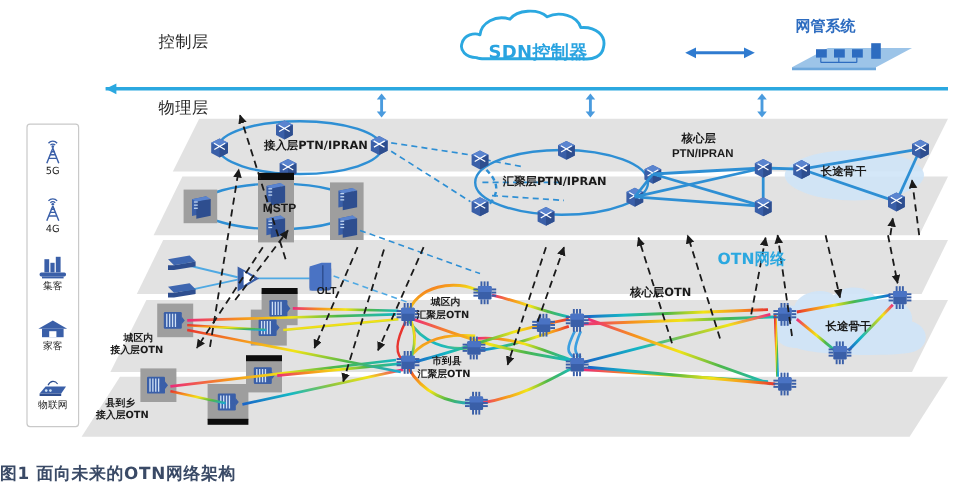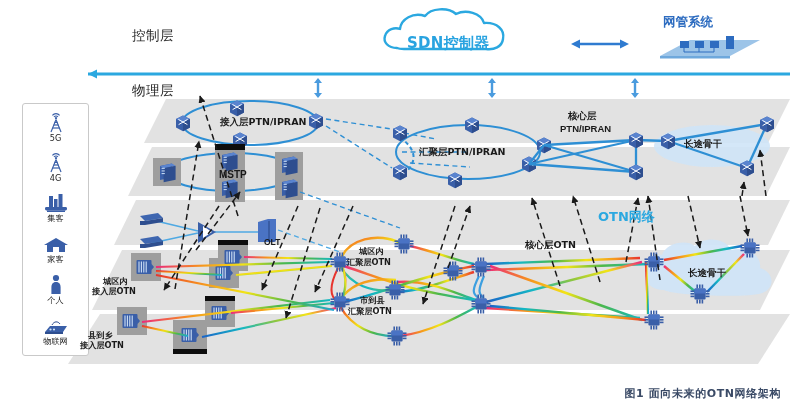"5G" #legend { width: 67px -> 44px }
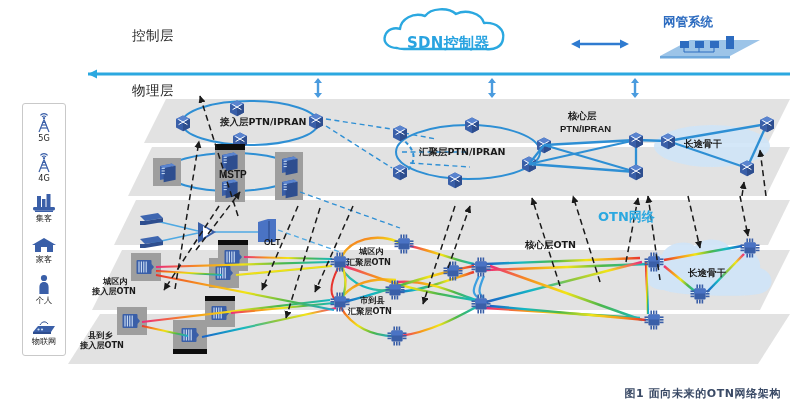"个人" div.lg-item { html: <div> <span> <svg> <circle></circle> <path></path> </svg> </span> <span>个人</span> </div> -> none }
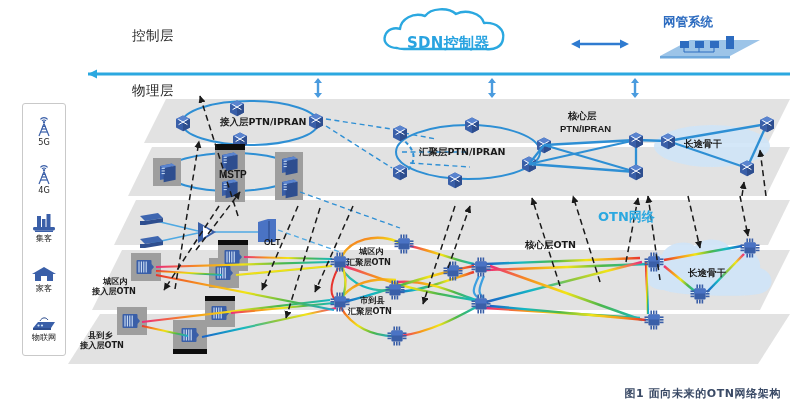"图1 面向未来的OTN网络架构" .caption { font-size: 11px -> 14px; text-align: right -> left }
